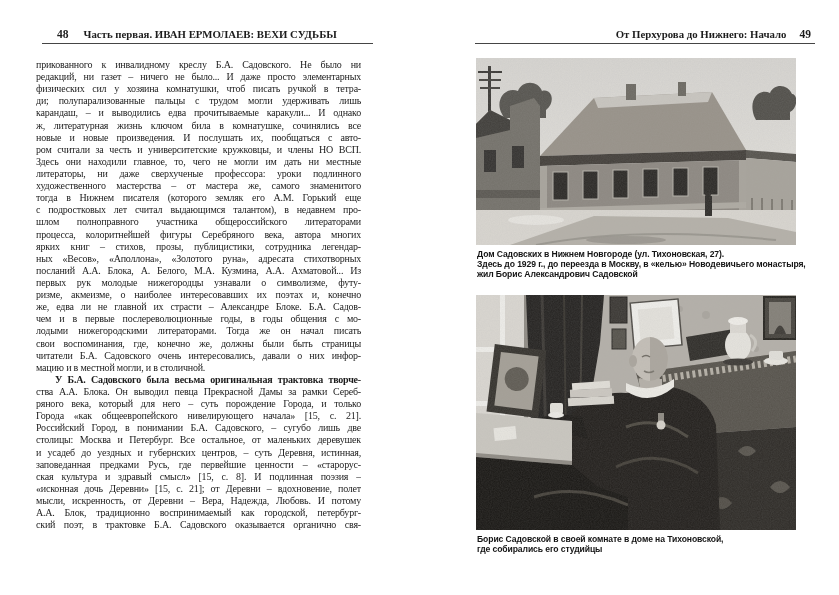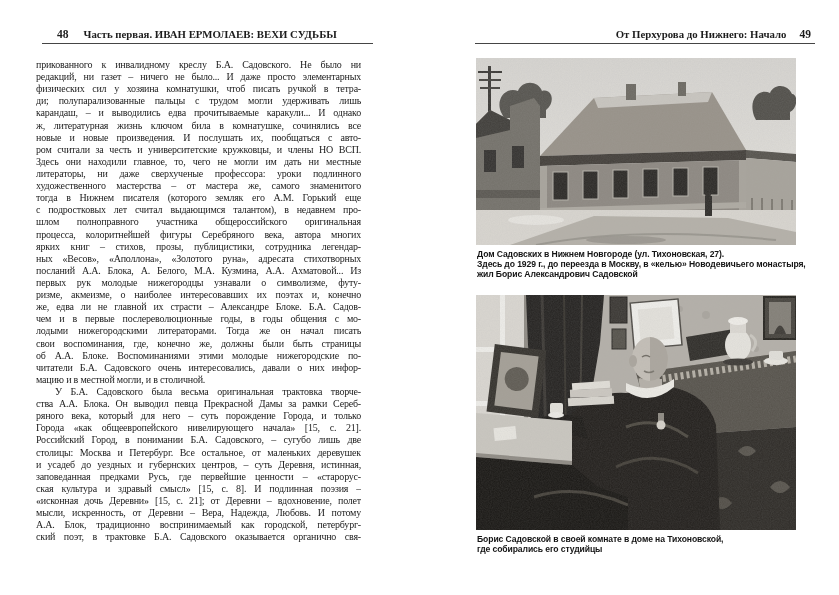"шлом полноправного участника" div.tline { text: оригинальная -> литераторами }
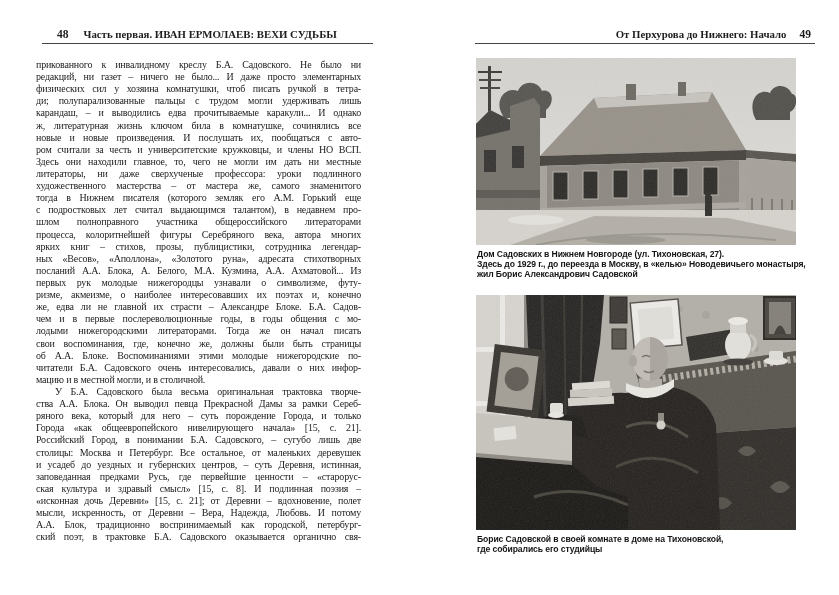"об А.А. Блоке. Воспоминаниями этими" div.tline { html: <div>об А.А. Блоке. Воспоминаниями этими молодые нижегородские по-</div> -> none }
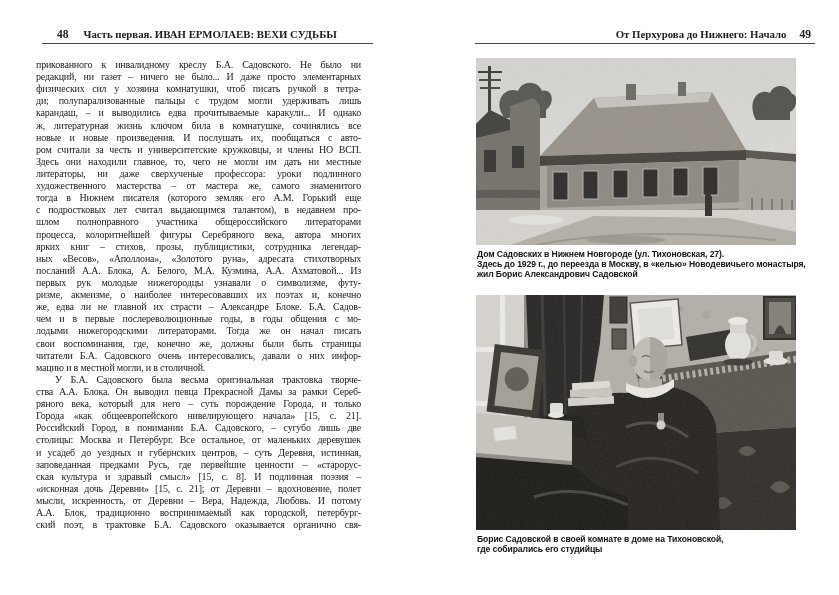"У Б.А. Садовского была весьма" .tline.indent { font-weight: none -> bold }
